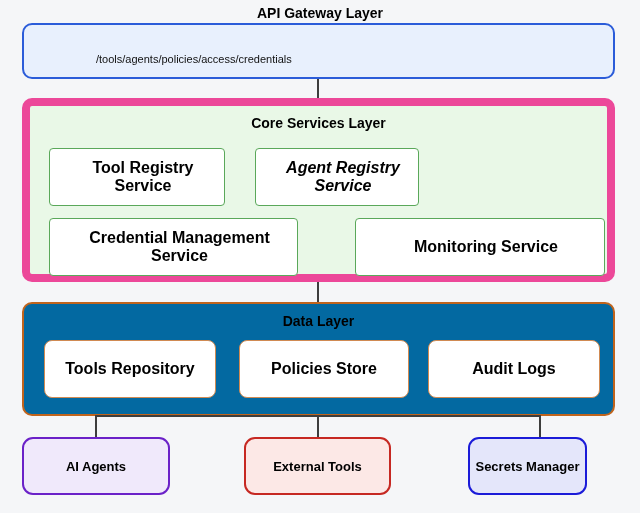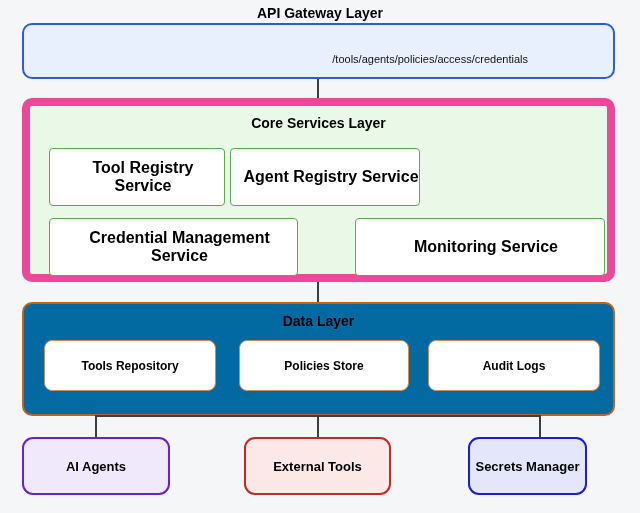"/tools" .endpoints { justify-content: flex-end -> flex-start }
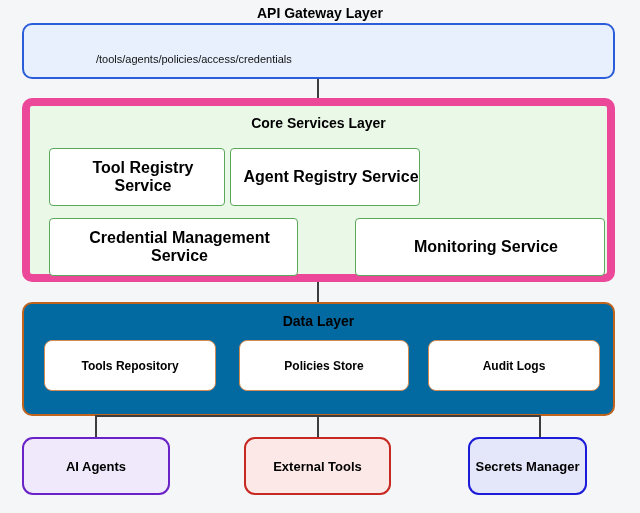"Agent Registry Service" .svc-2 { font-style: none -> italic; left: 200px -> 225px; width: 190px -> 164px }
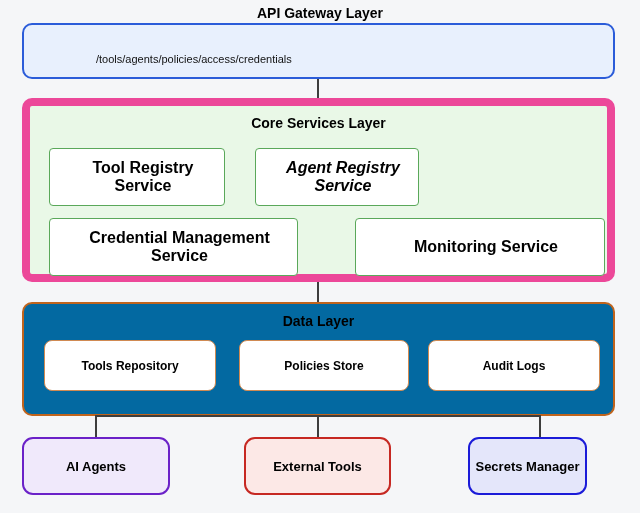"Tools Repository" .store-box { font-size: 12px -> 16px; height: 51px -> 58px }
